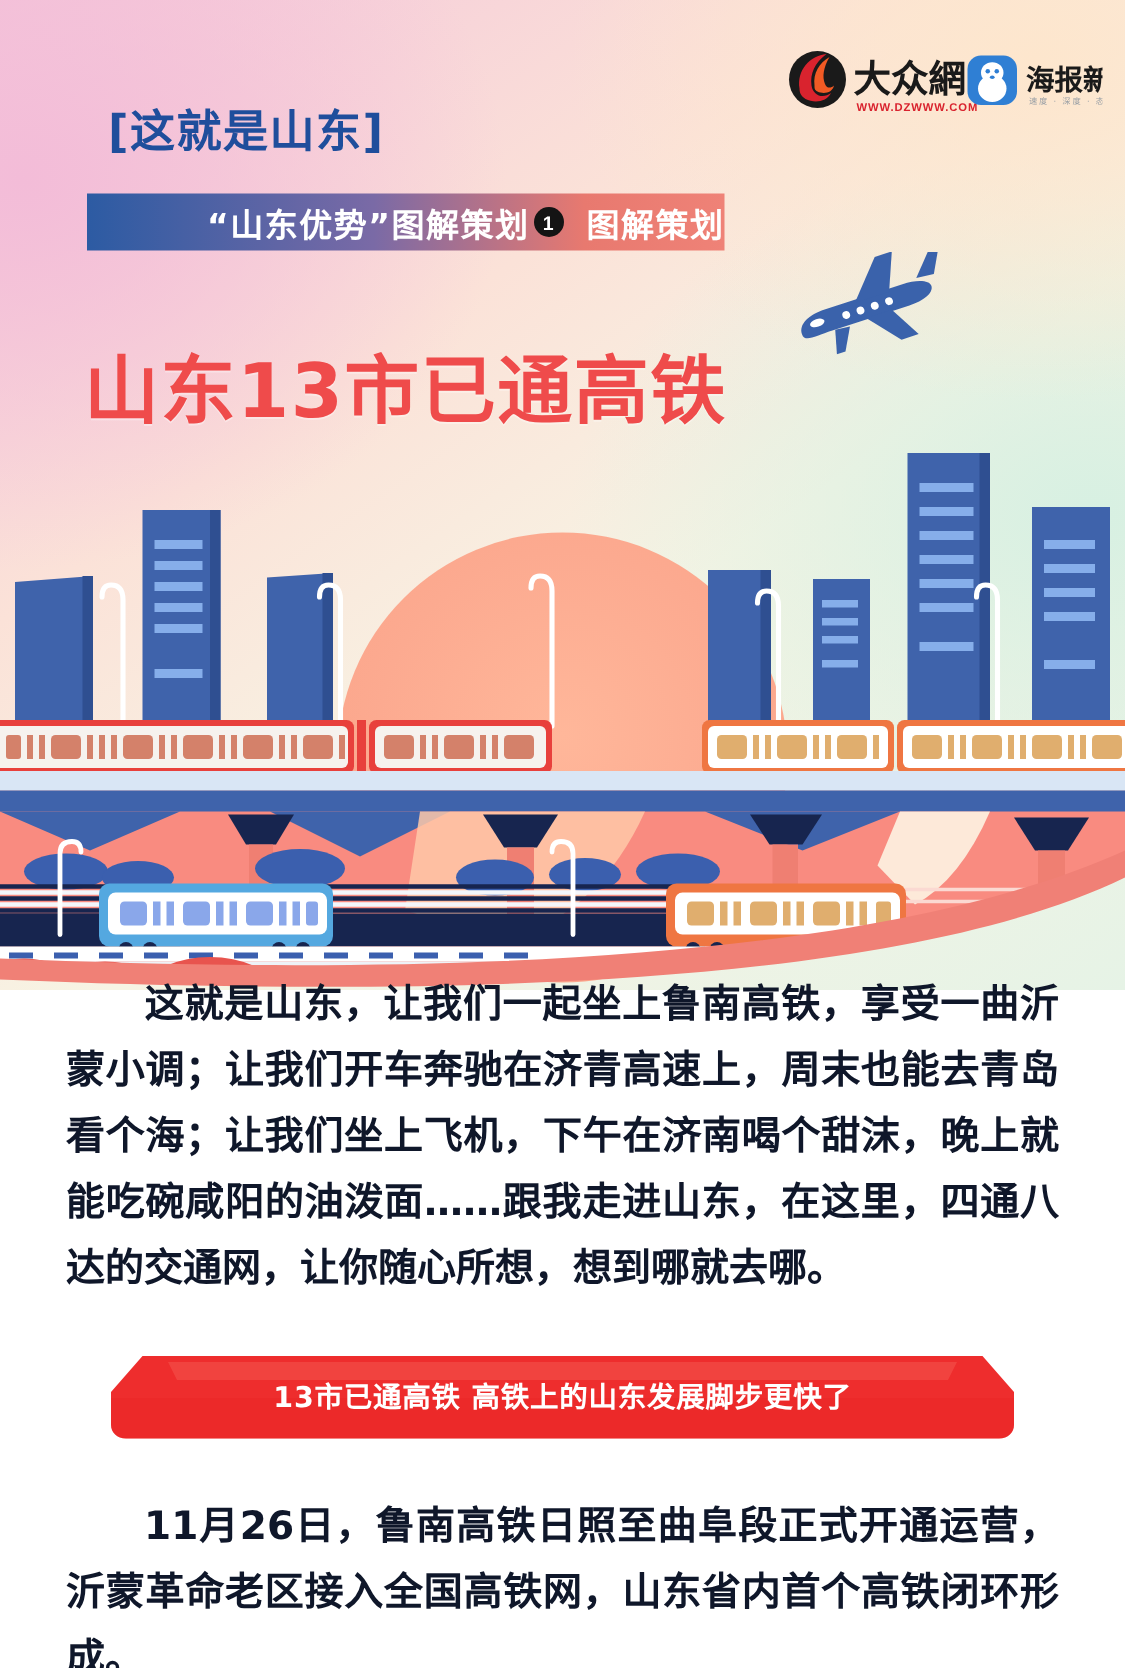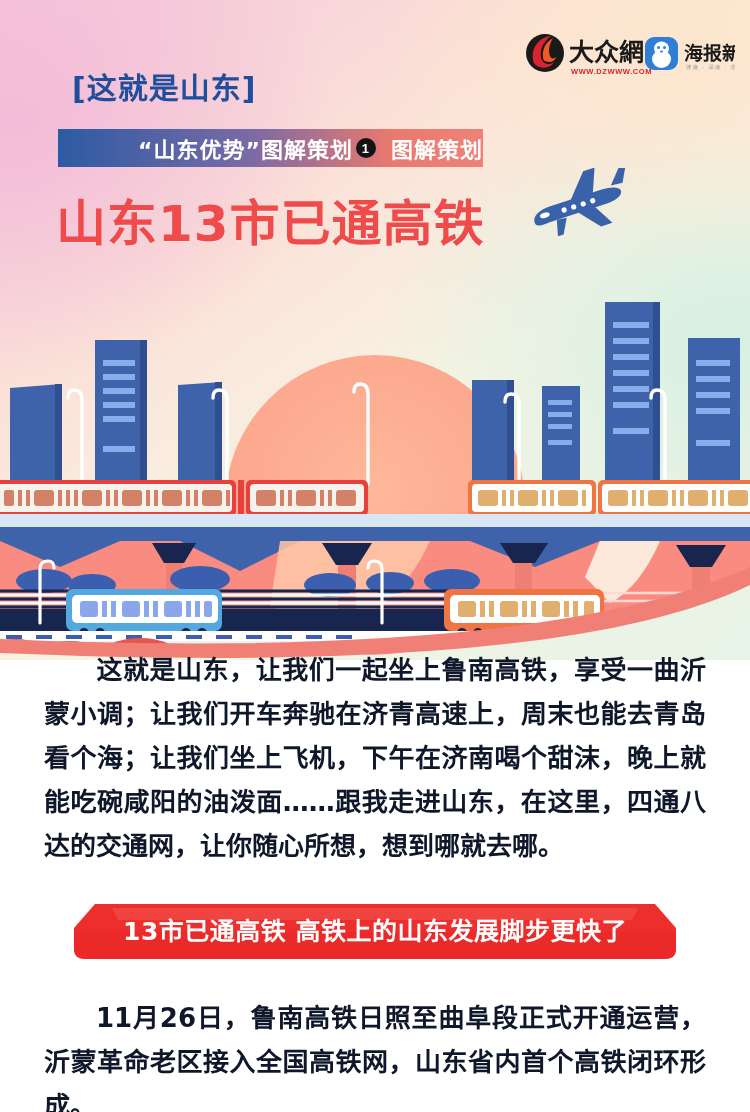"山东13市已通高铁" .main-title div { margin-top: none -> 37px }
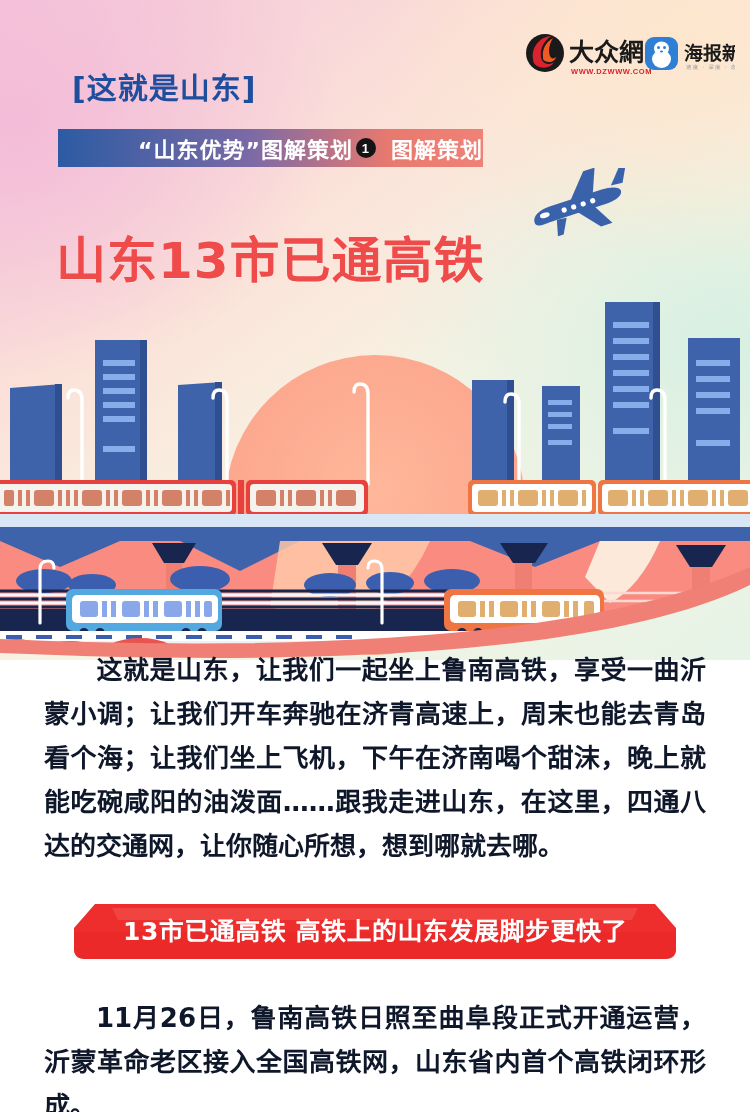"13市已通高铁 高铁上的山东发展脚步更快了" .ribbon-text { font-size: 25px -> 19px }
